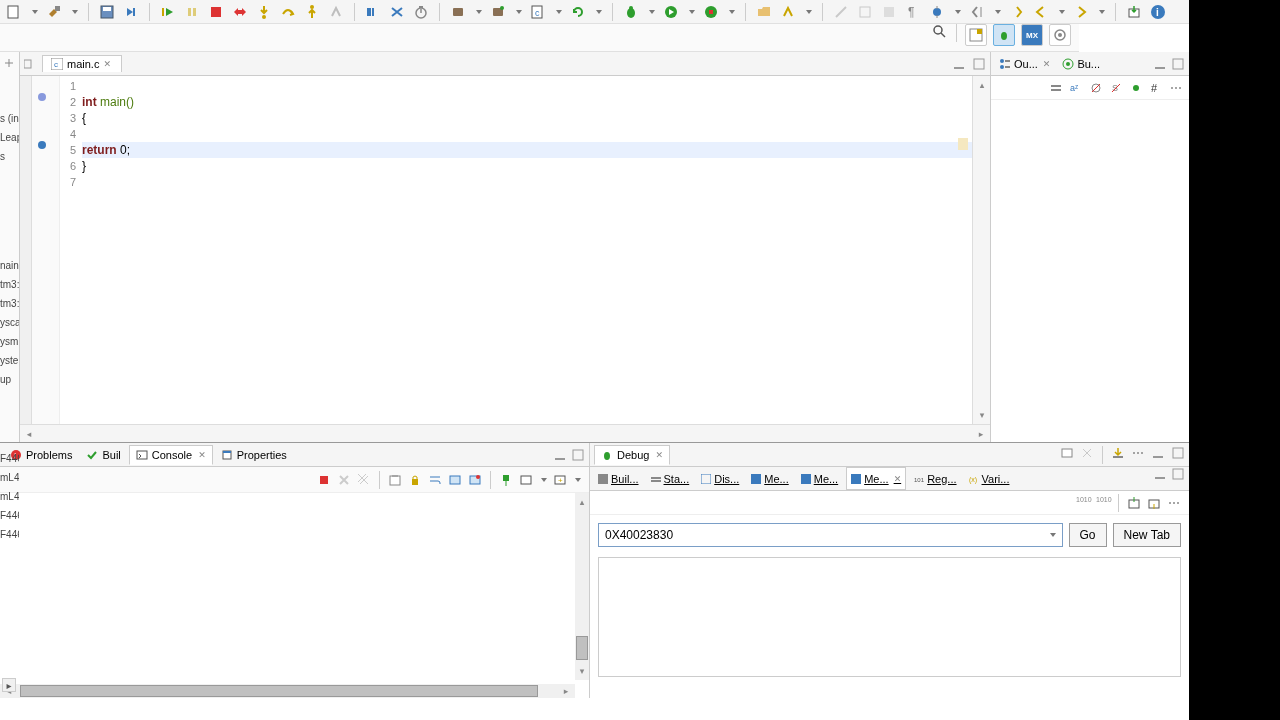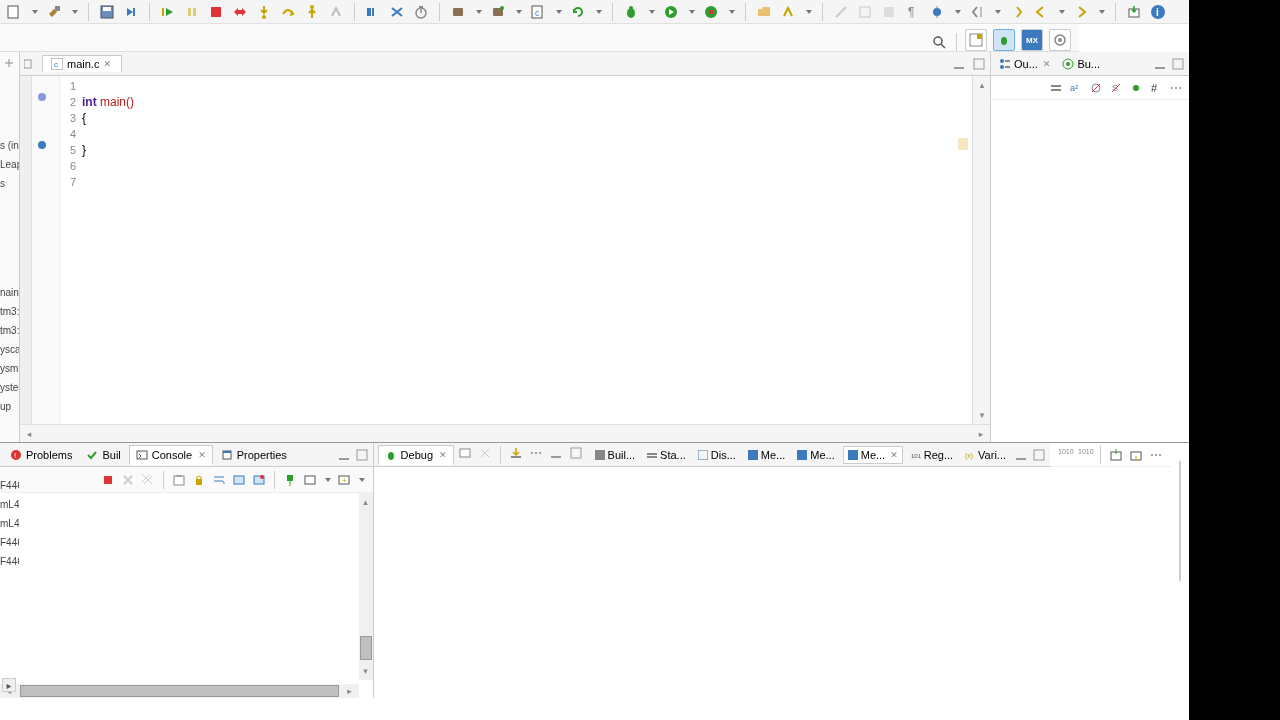"MX" .toolbar-second { align-items: flex-end -> flex-start }
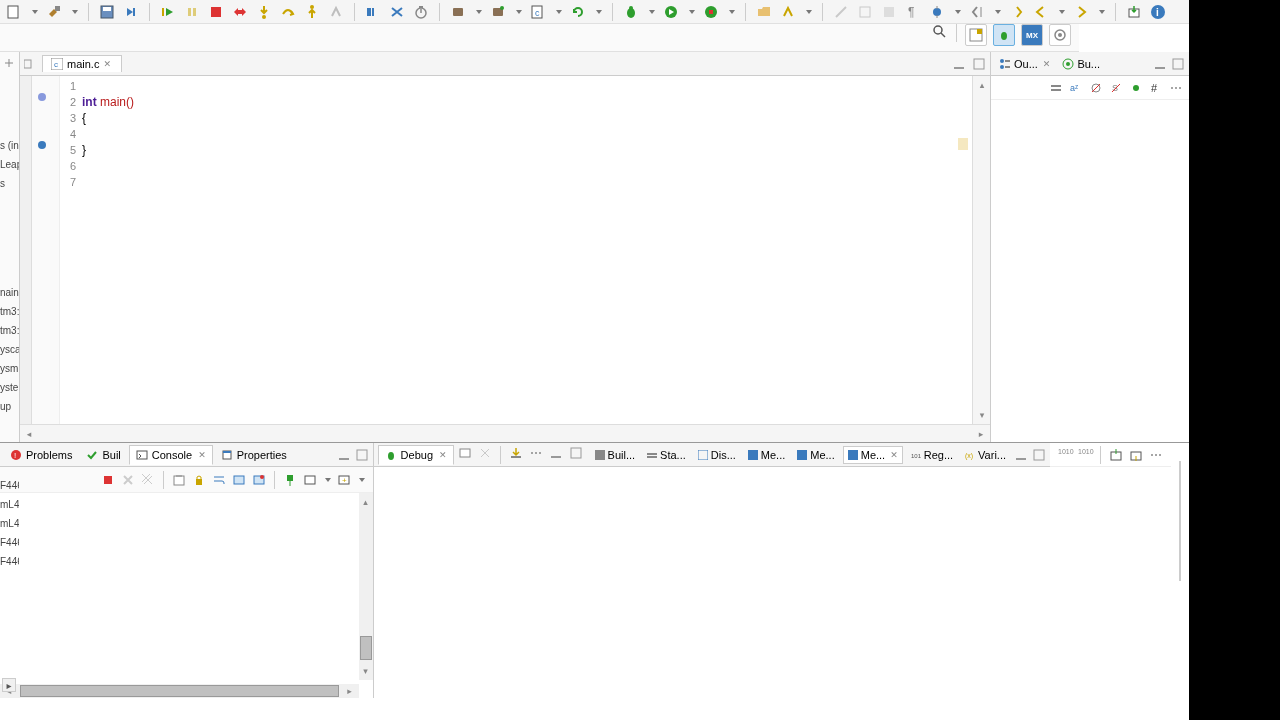"int" .kw { color: #4c1d95 -> #7f1d1d }
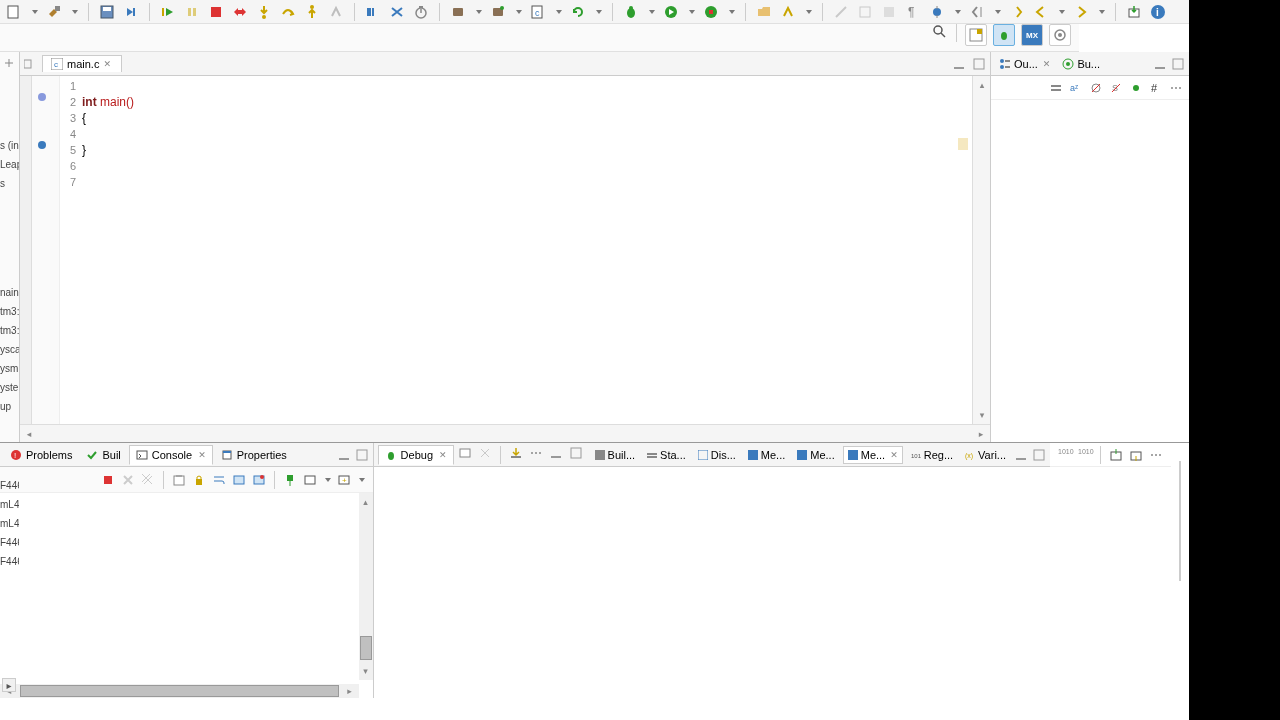"main()" .fn { color: #b91c1c -> #4d7c0f }
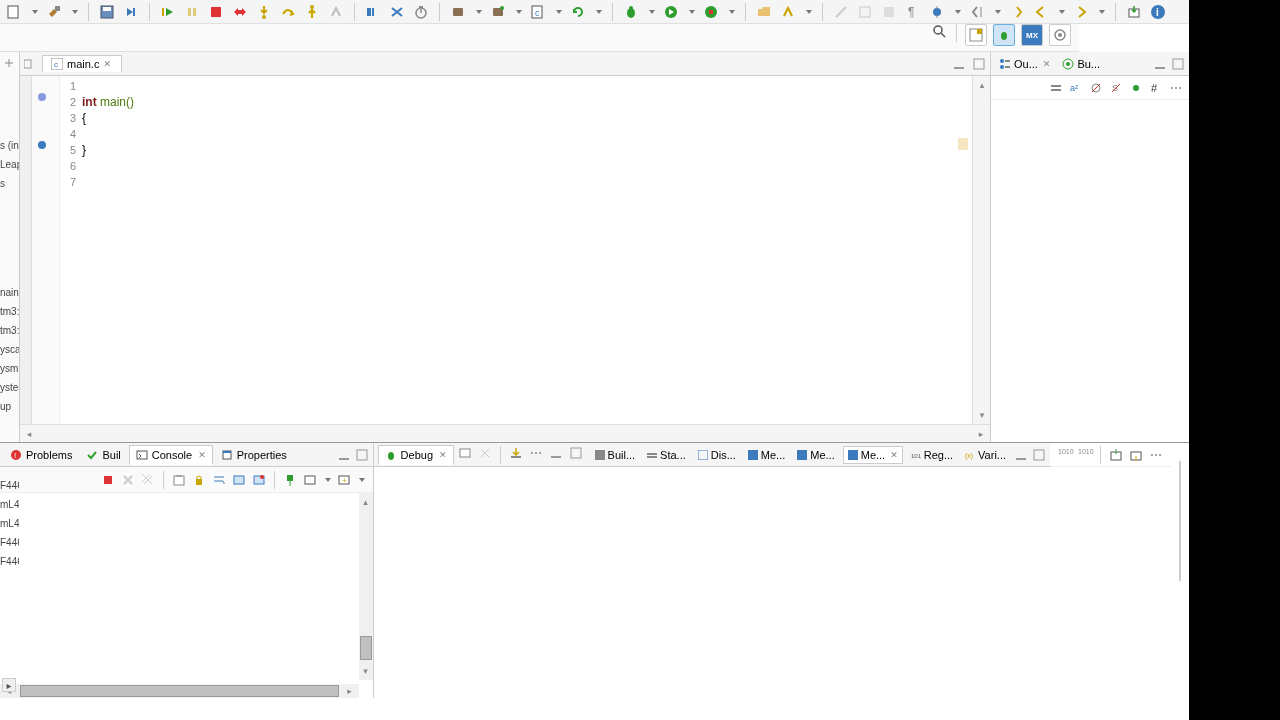"s (in" .left-slice { top: 136px -> 109px }
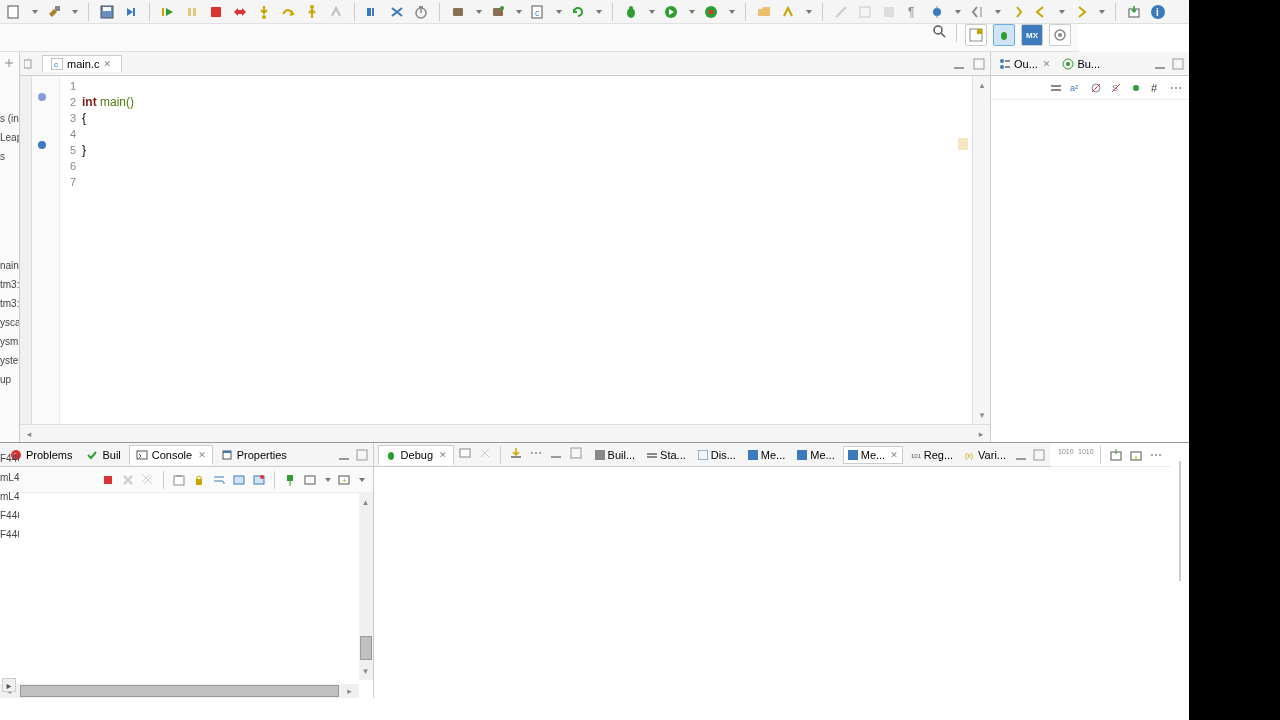"return 0;" div.code-line { html: none -> <div><span>return </span><span>0;</span></div> }
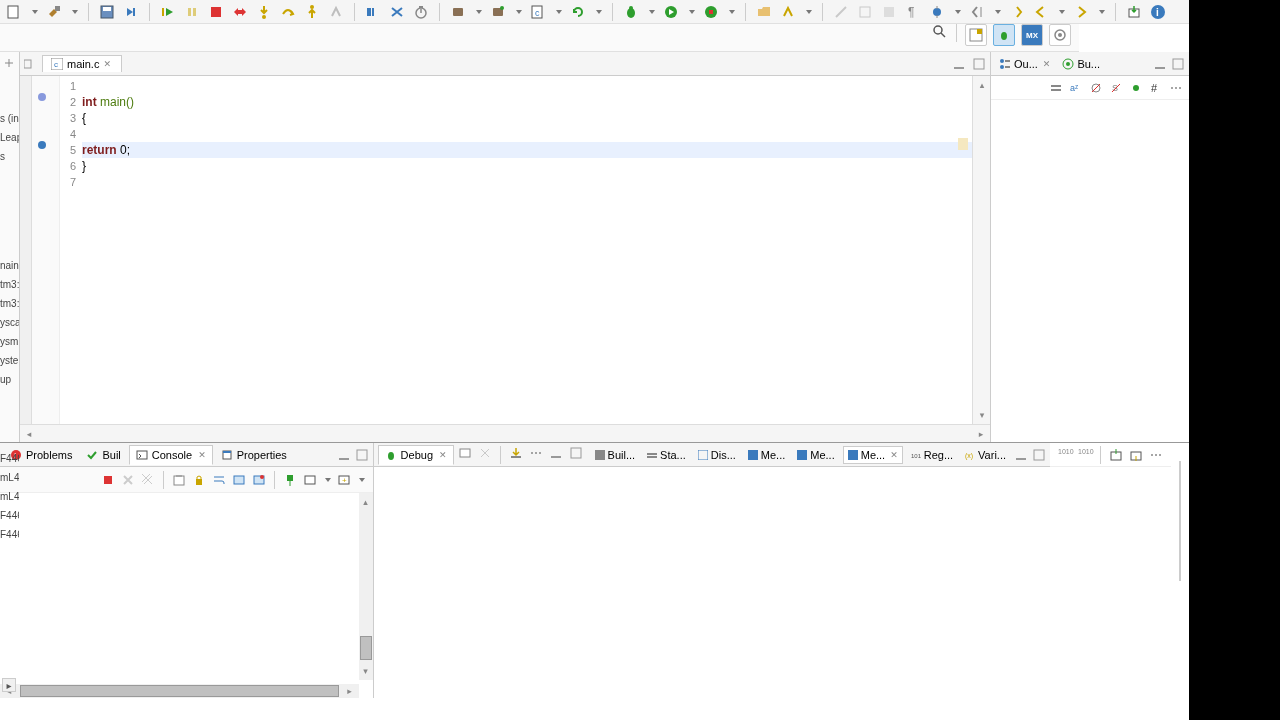"Debug" .bottom-right { flex-direction: row -> column }
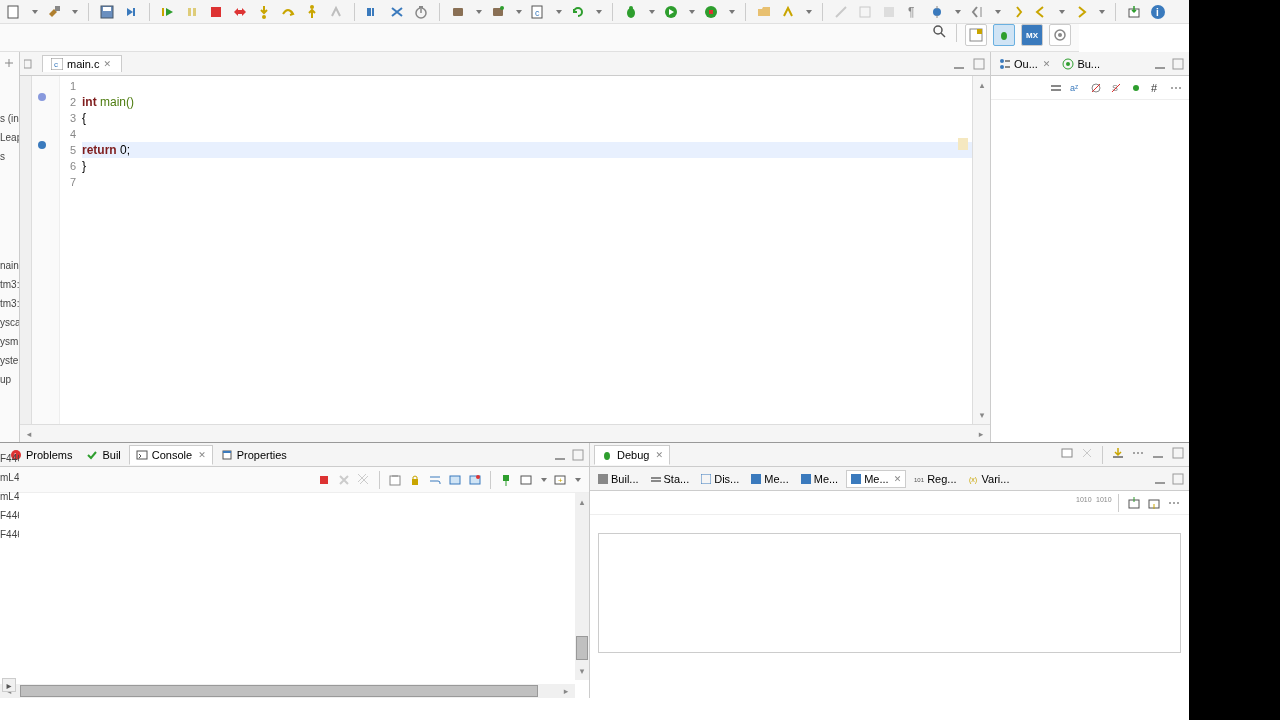"Buil..." .br-tabs2 { align-items: center -> none; text-decoration: none -> underline }
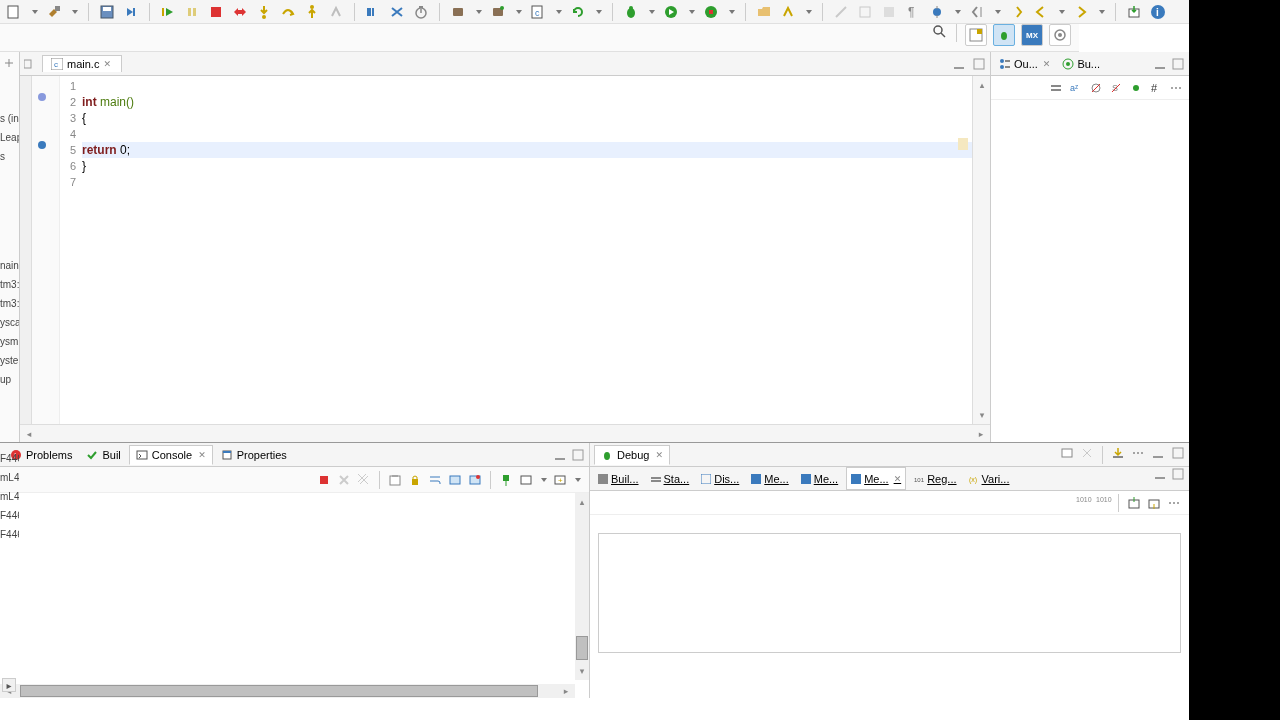"0X40023830" div.addr-row { html: none -> <div> <div> <span>0X40023830</span> <span></span> </div> <button>Go</button> <button>New Tab</button> </div> }
